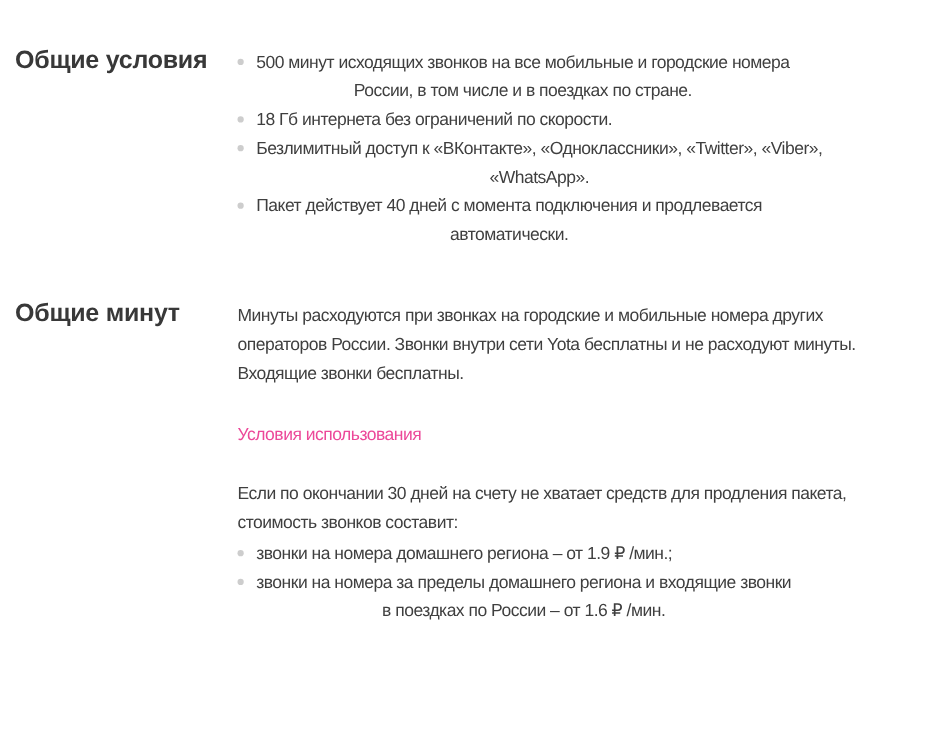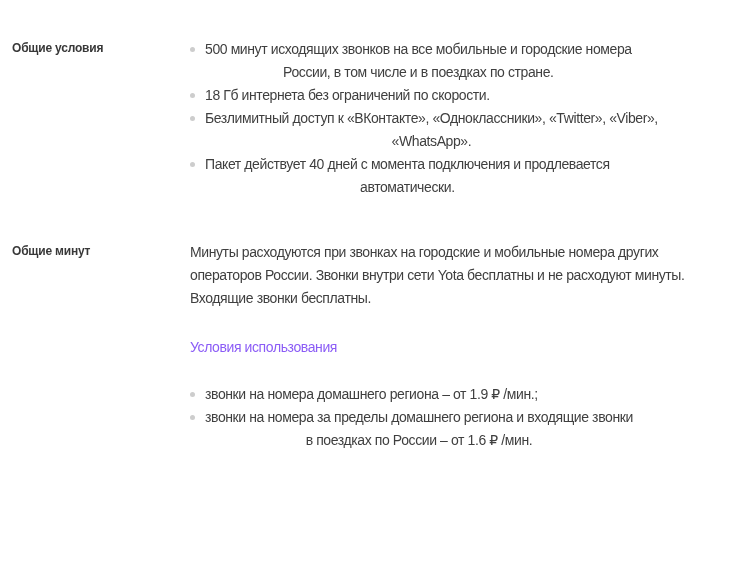"Общие условия" .section-heading { font-size: 12px -> 20px }
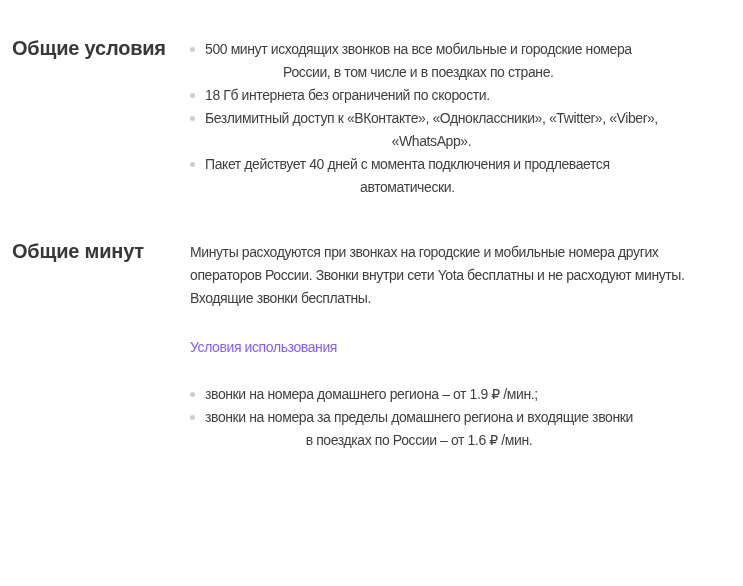"Условия использования" .subheading { color: #8b5cf6 -> #ec4899 }
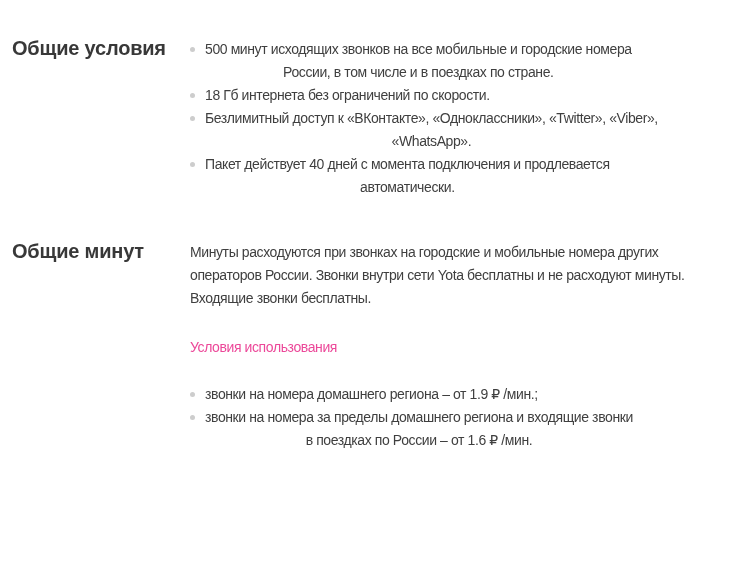"Если по окончании 30 дней" p.para { html: none -> <p>Если по окончании 30 дней на счету не хватает средств для продления пакета, стоимость звонков составит:</p> }
